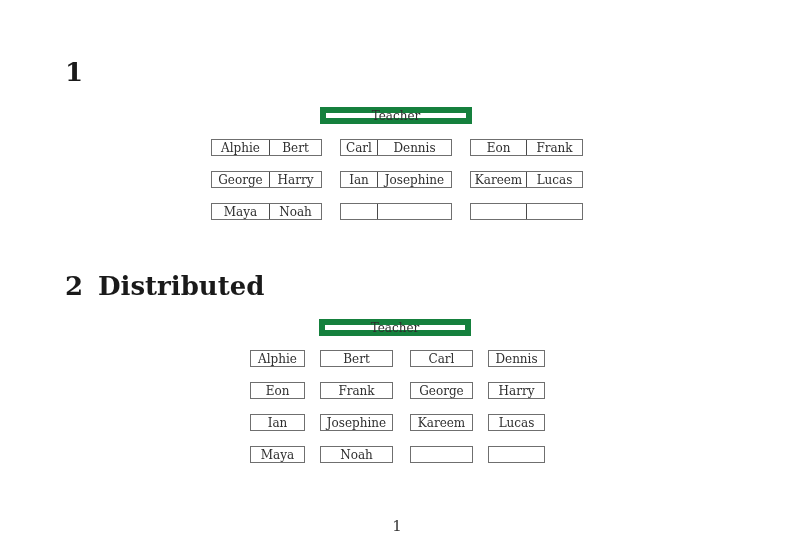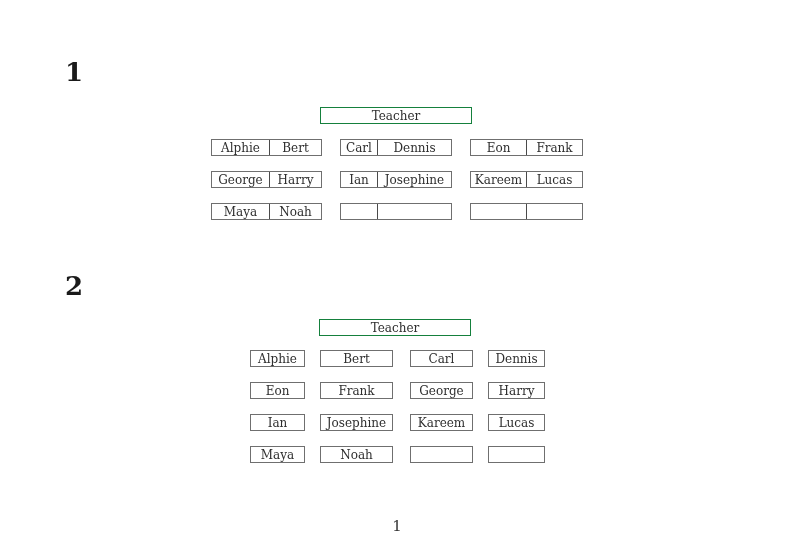"Teacher" .teacher-box { border: 1px solid #15803d -> 6px solid #15803d }
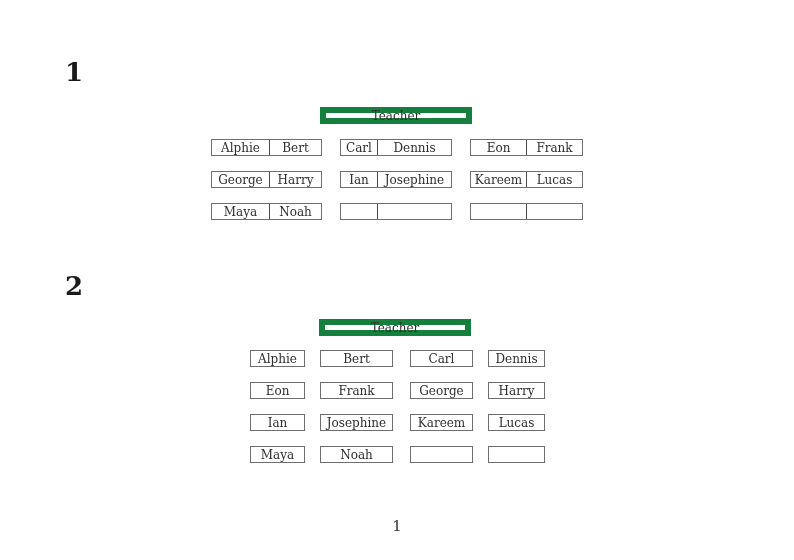"Distributed" span.sec-title { html: none -> <span>Distributed</span> }
